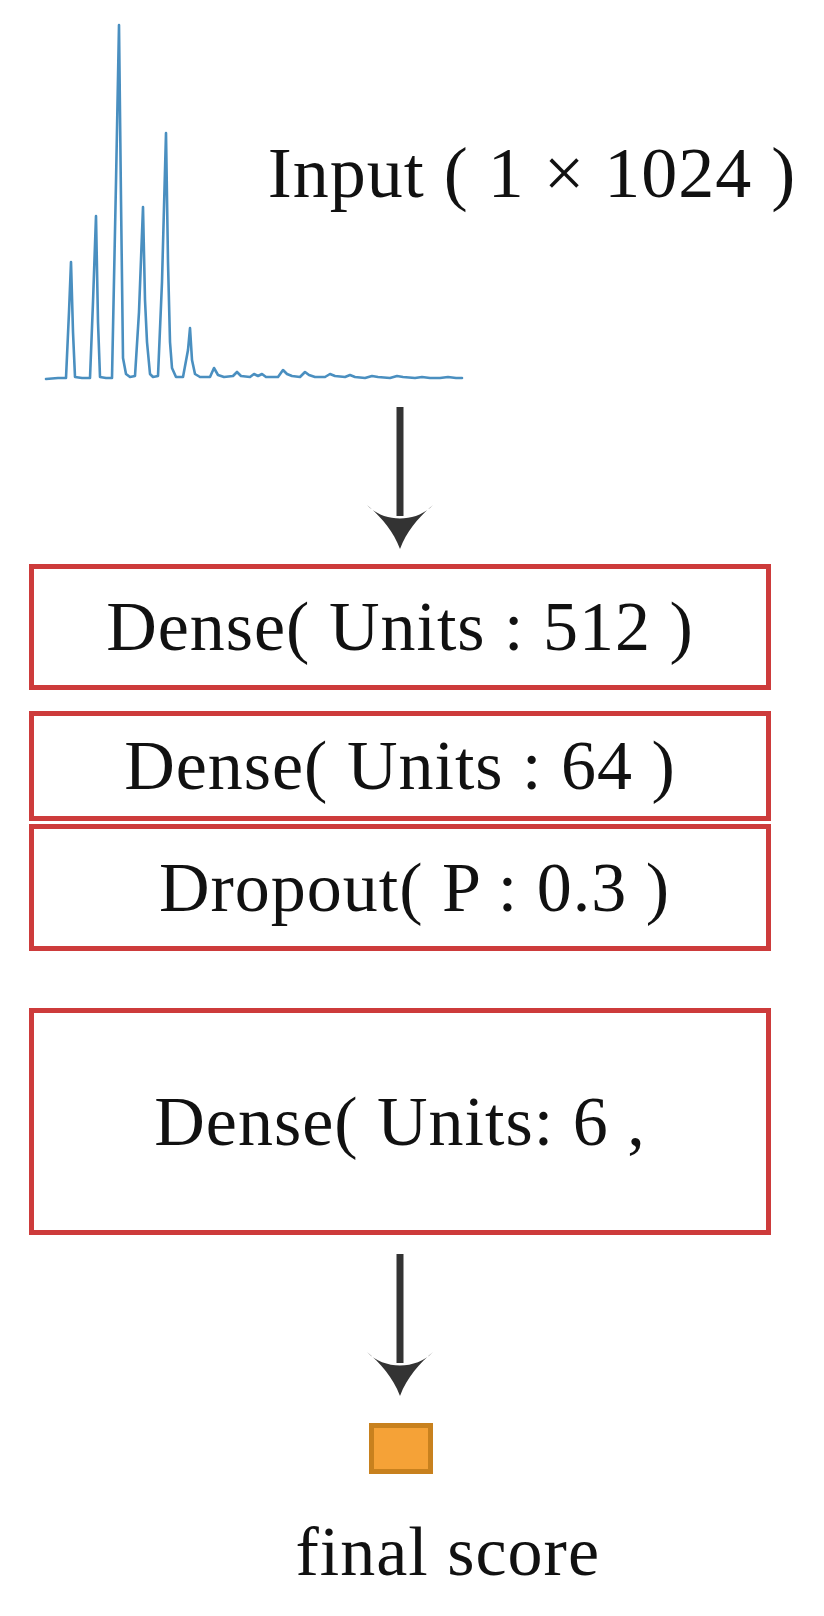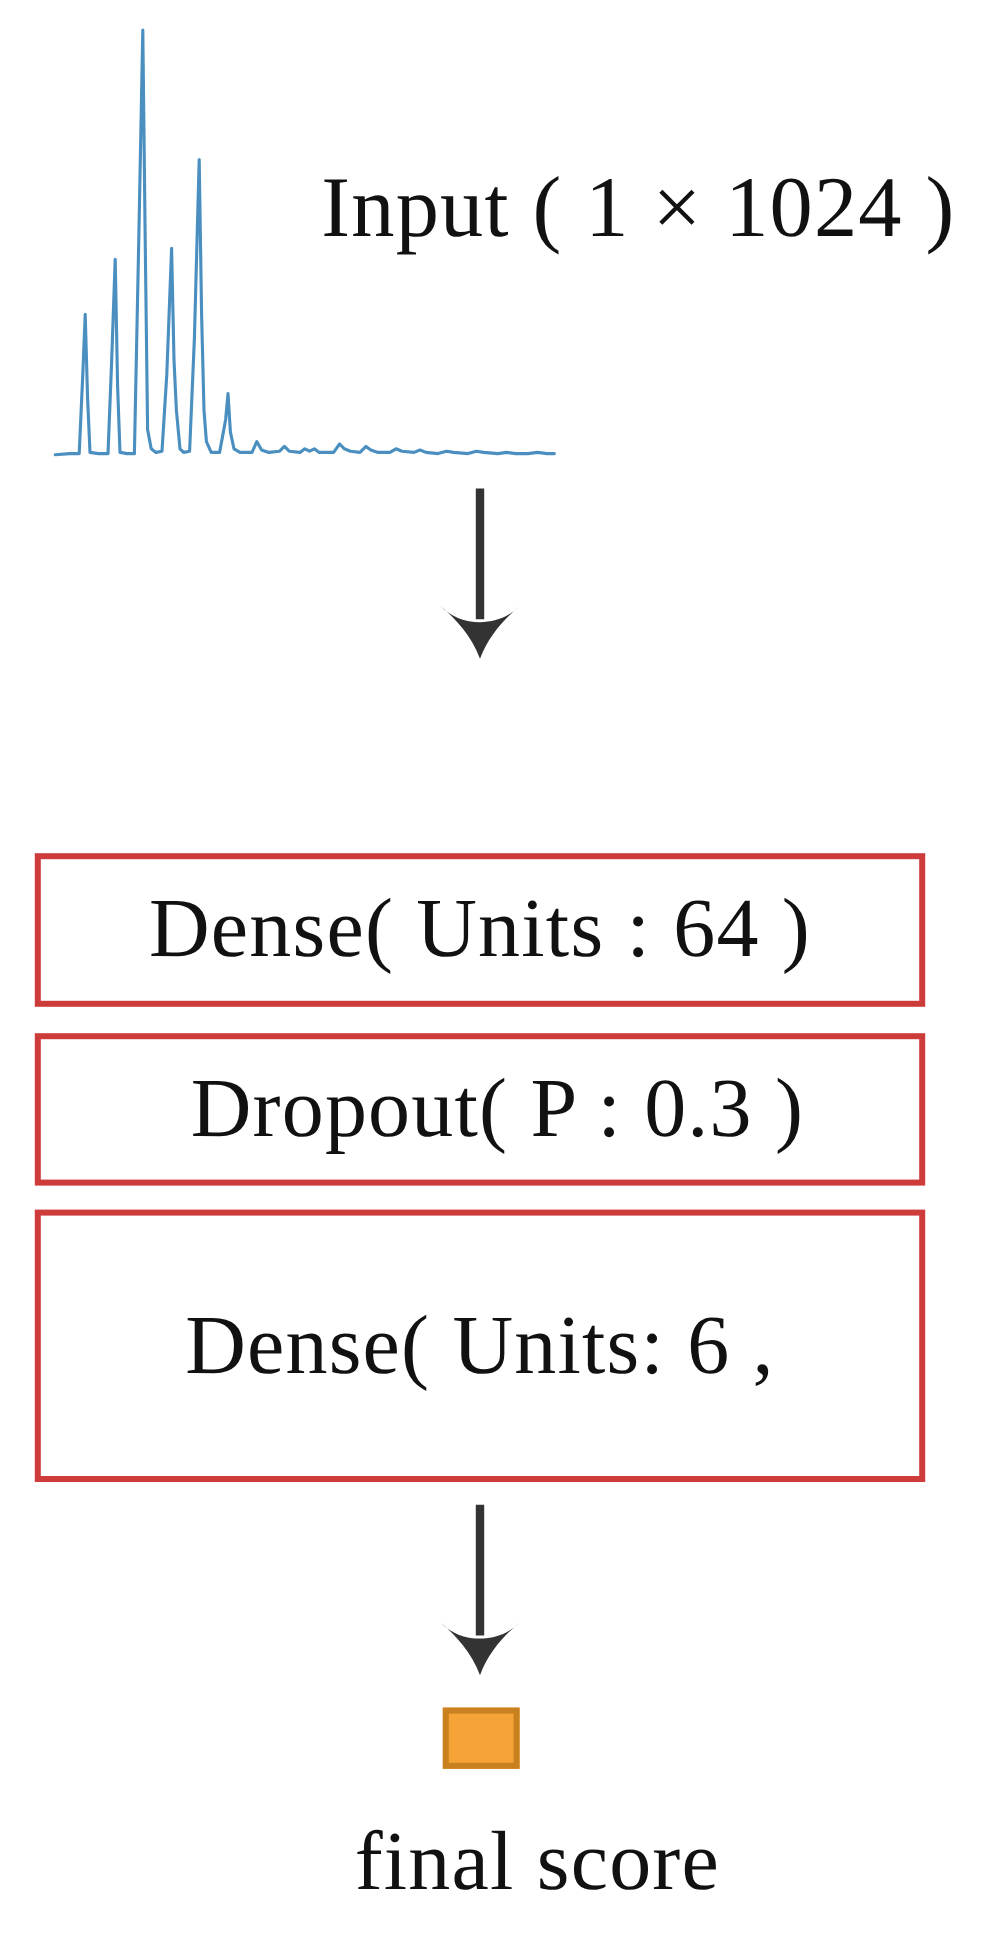"Dense( Units : 512 )" div.abs { html: none -> <div> <span>Dense( Units : 512 )</span> </div> }
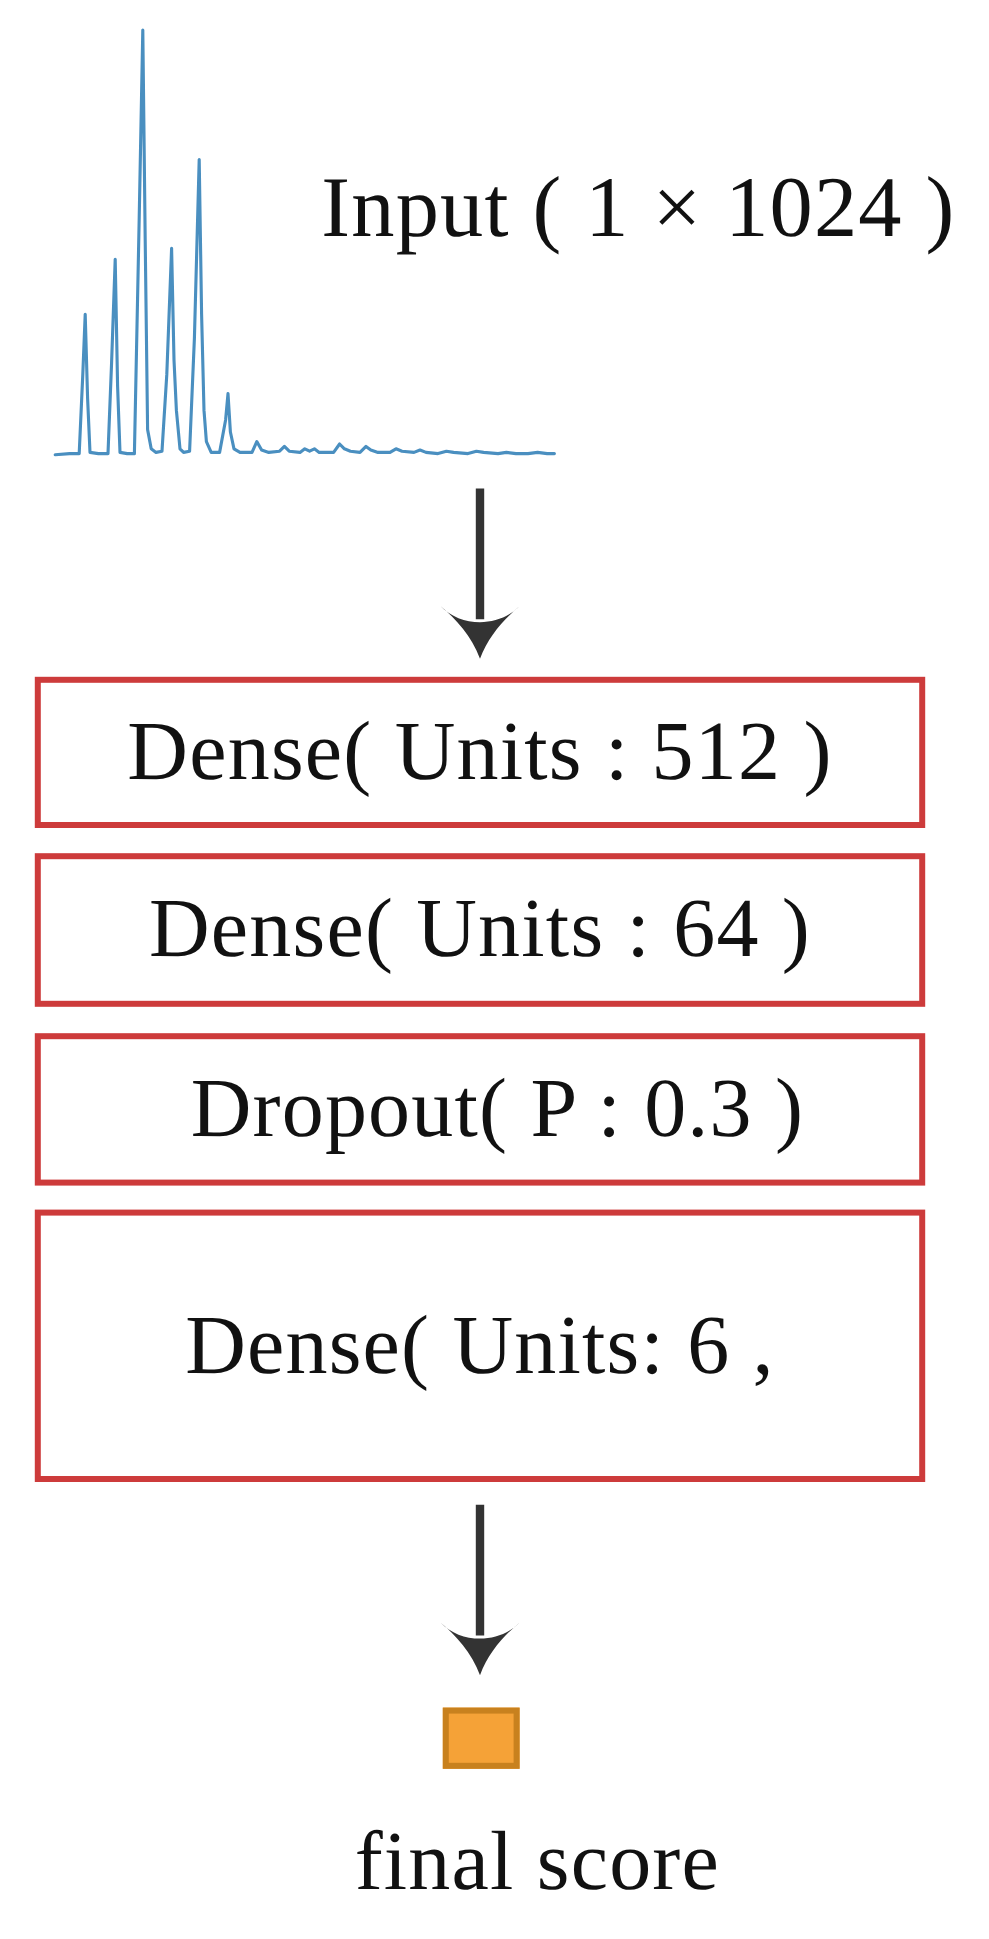"Dense( Units : 64 )" .layer-box-2 { height: 128px -> 110px }
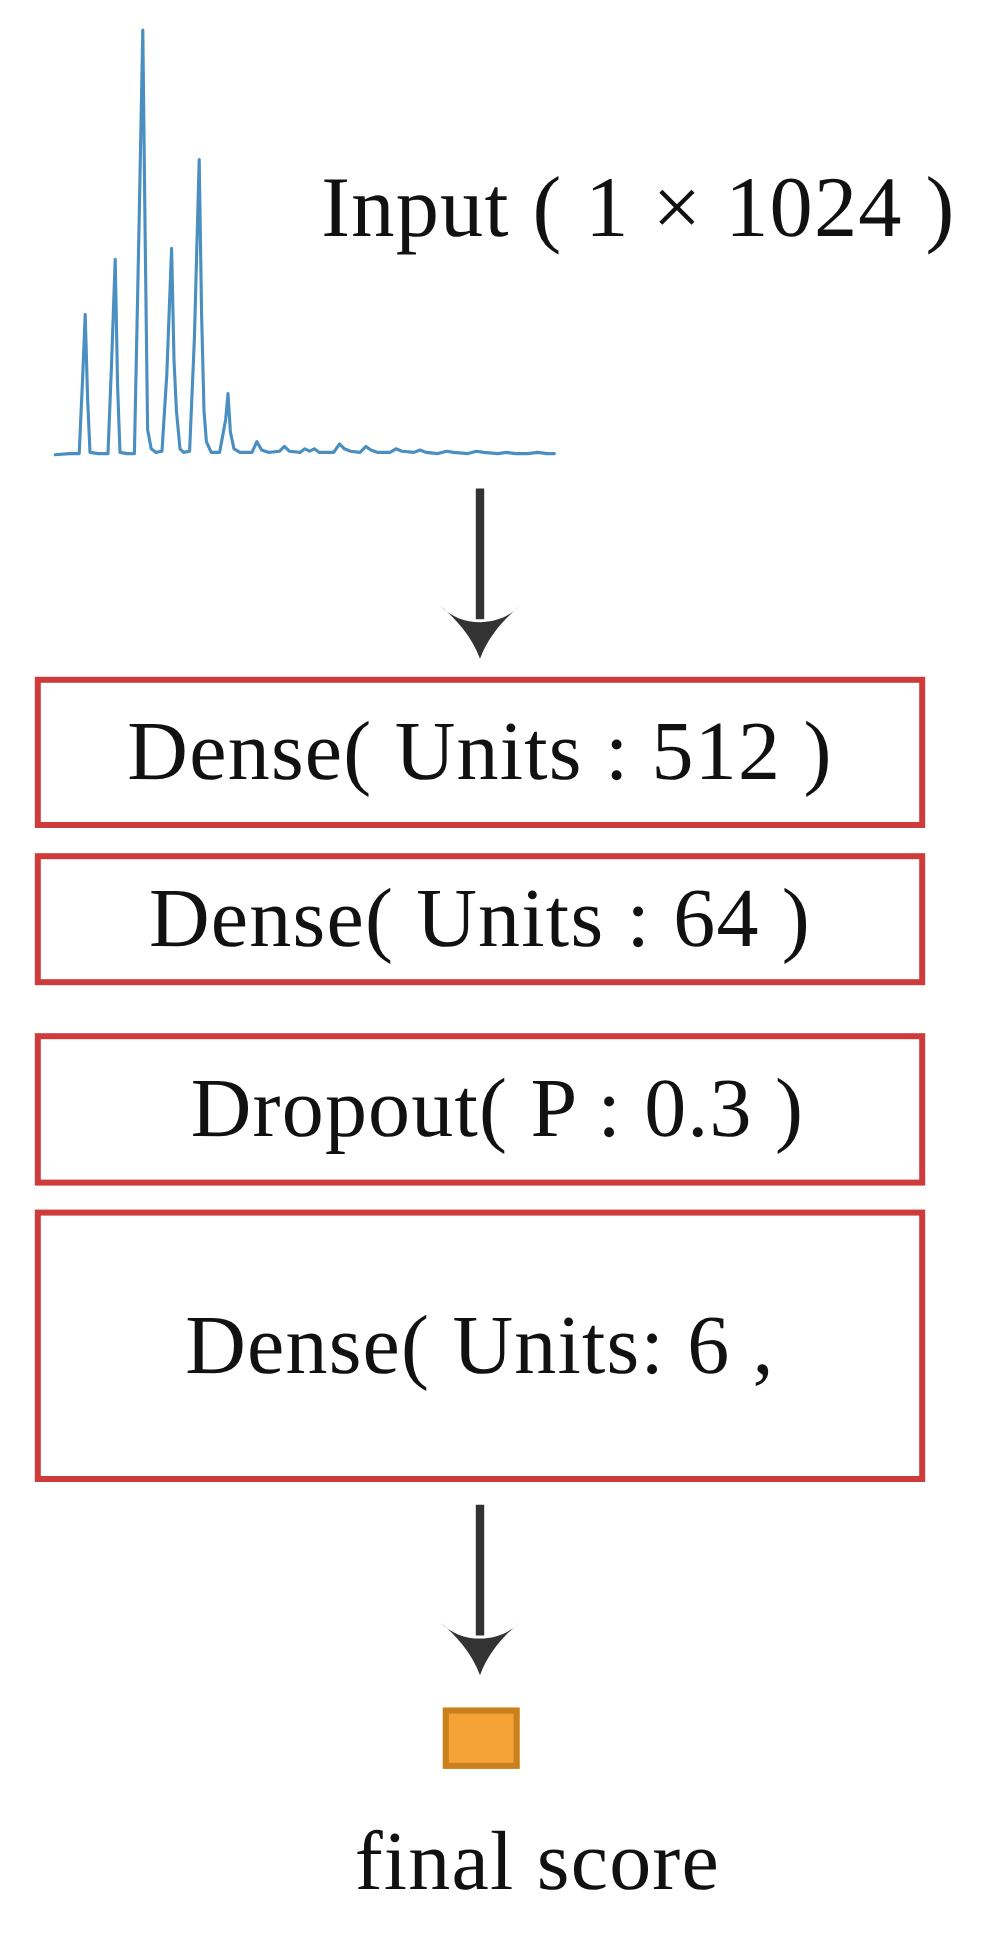"Dropout( P : 0.3 )" .layer-box-3 { top: 861px -> 824px }
